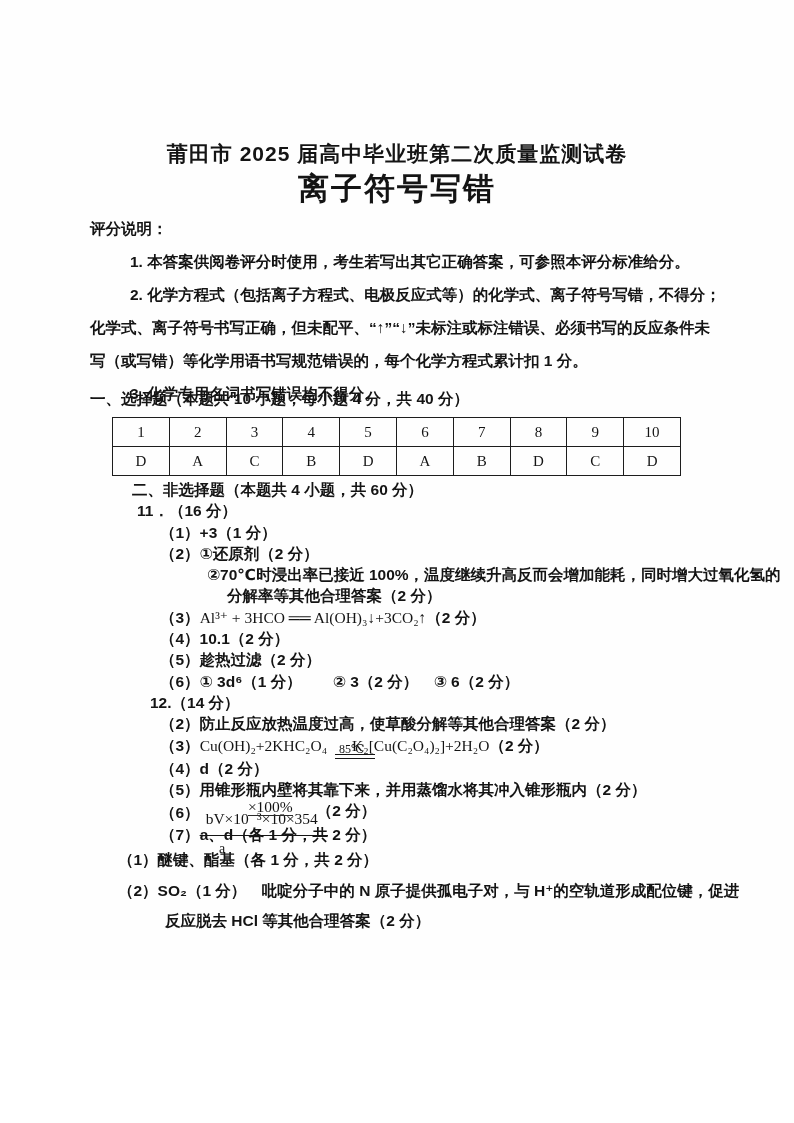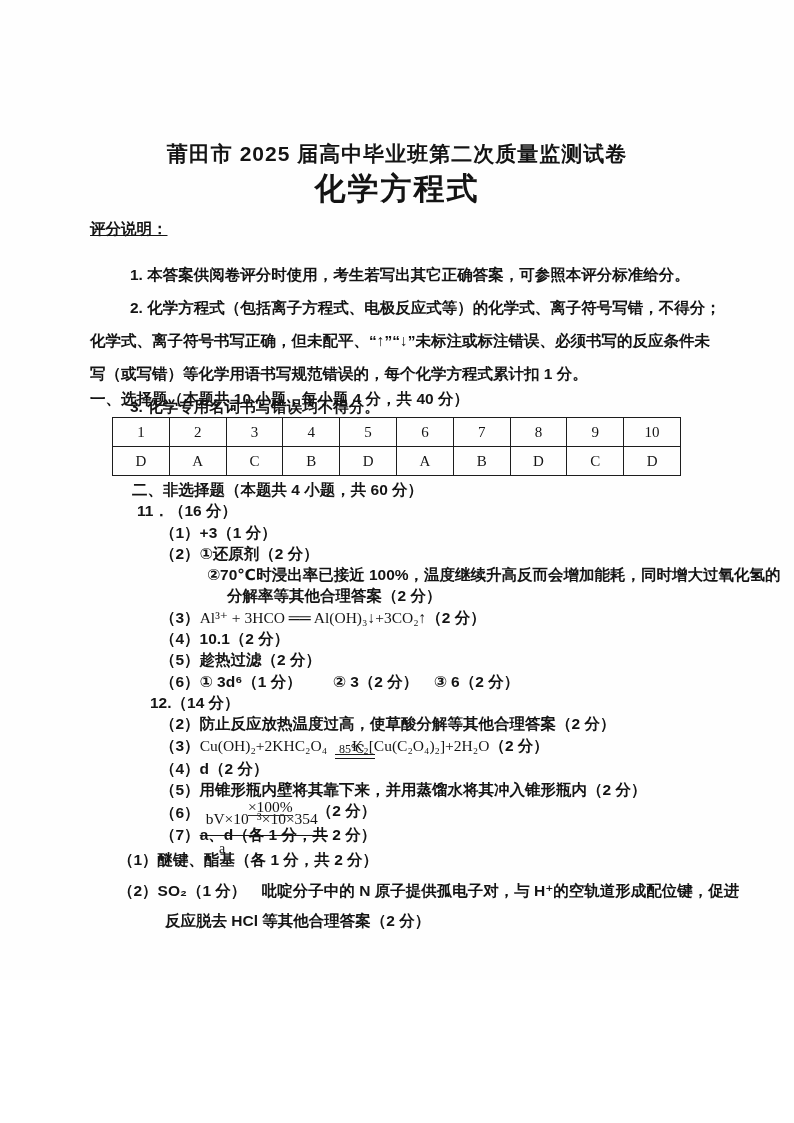"化学方程式" div.center-abs { text: 化学方程式 -> 离子符号写错 }
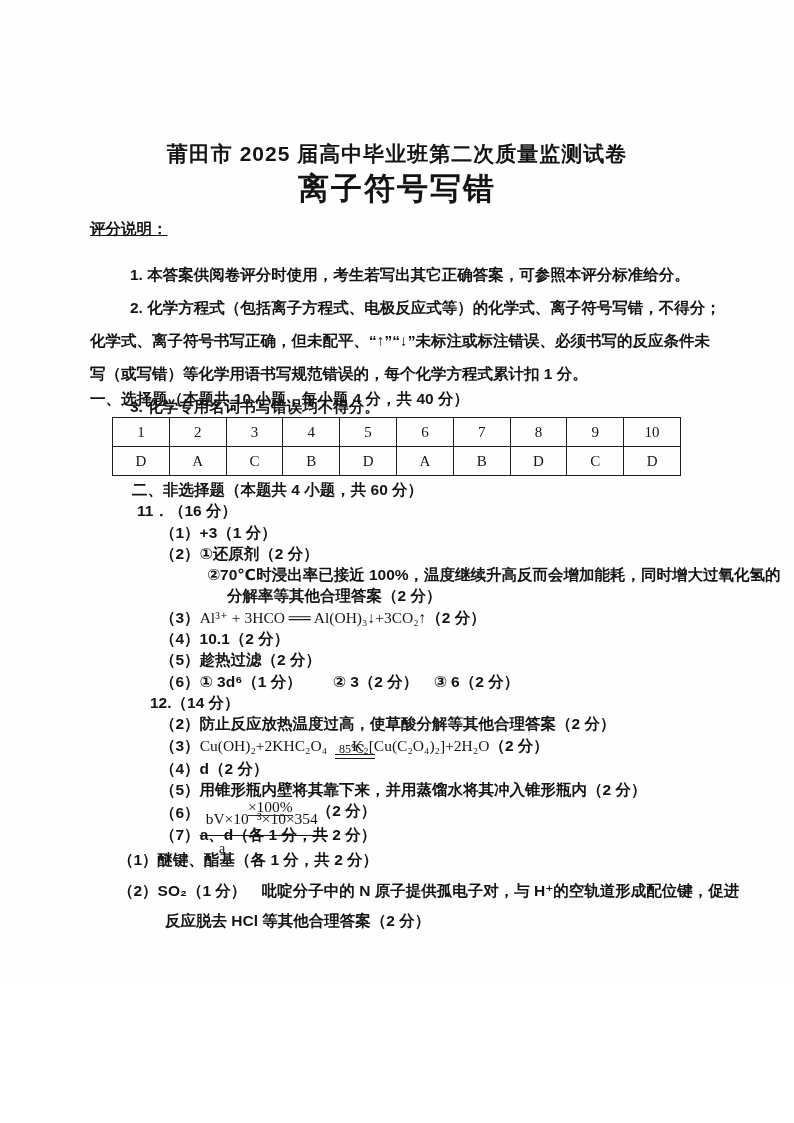"评分说明：" .scoring .head { margin-bottom: 17px -> 4px; text-decoration: underline -> none }
